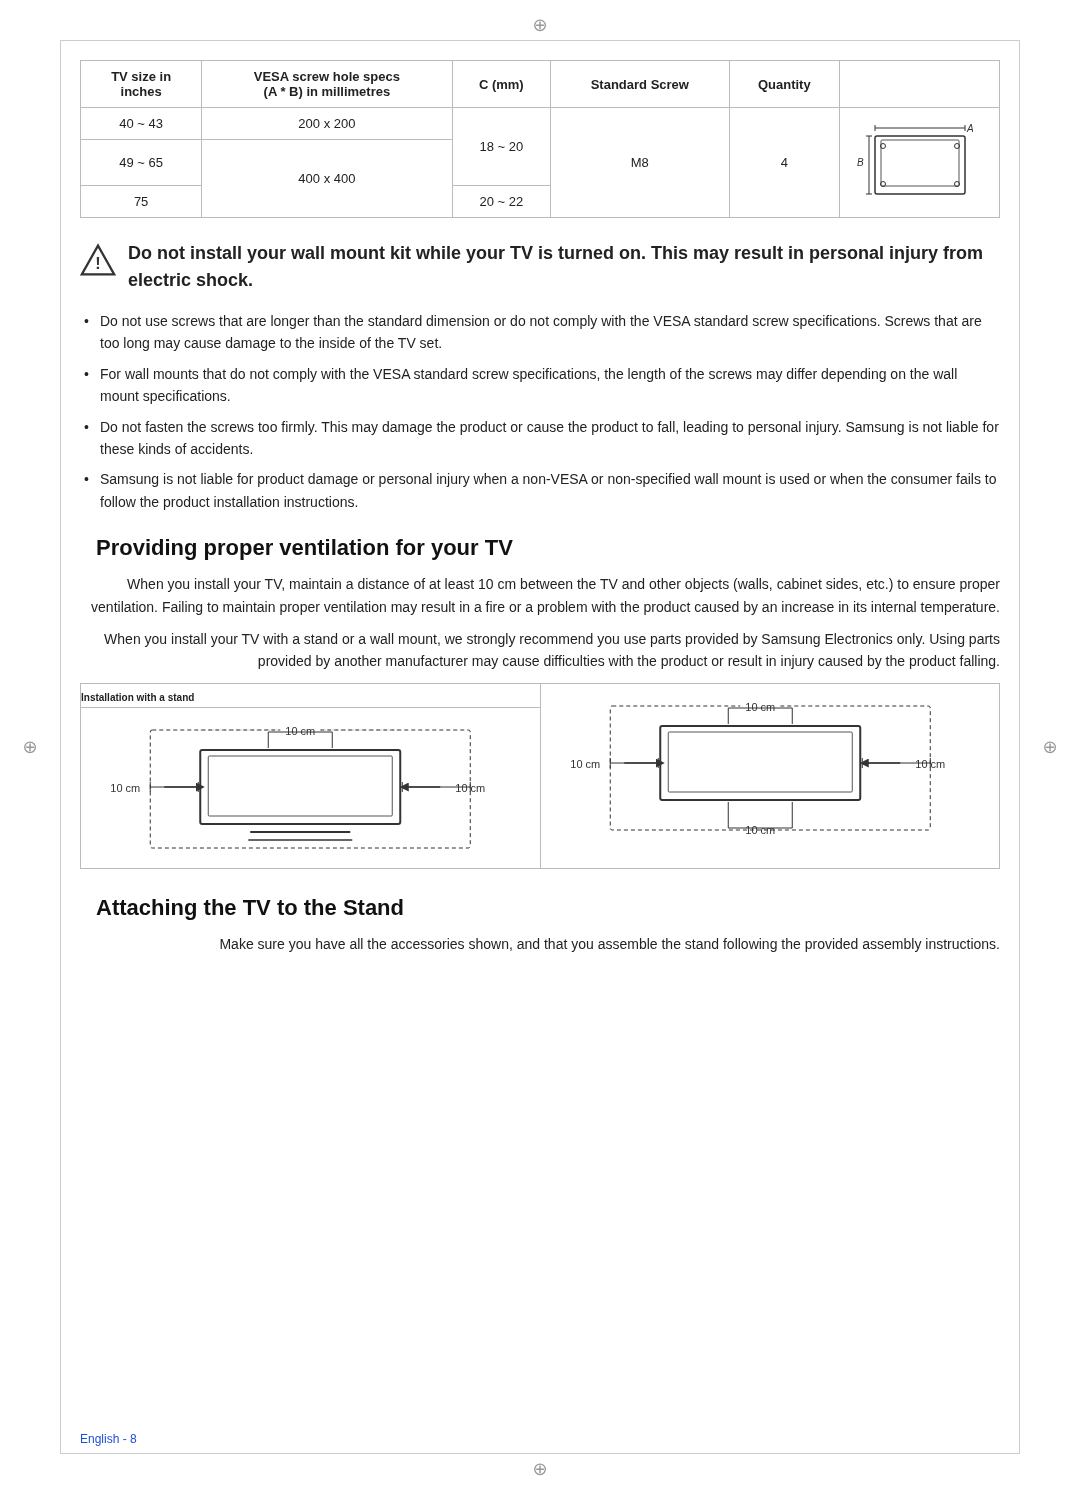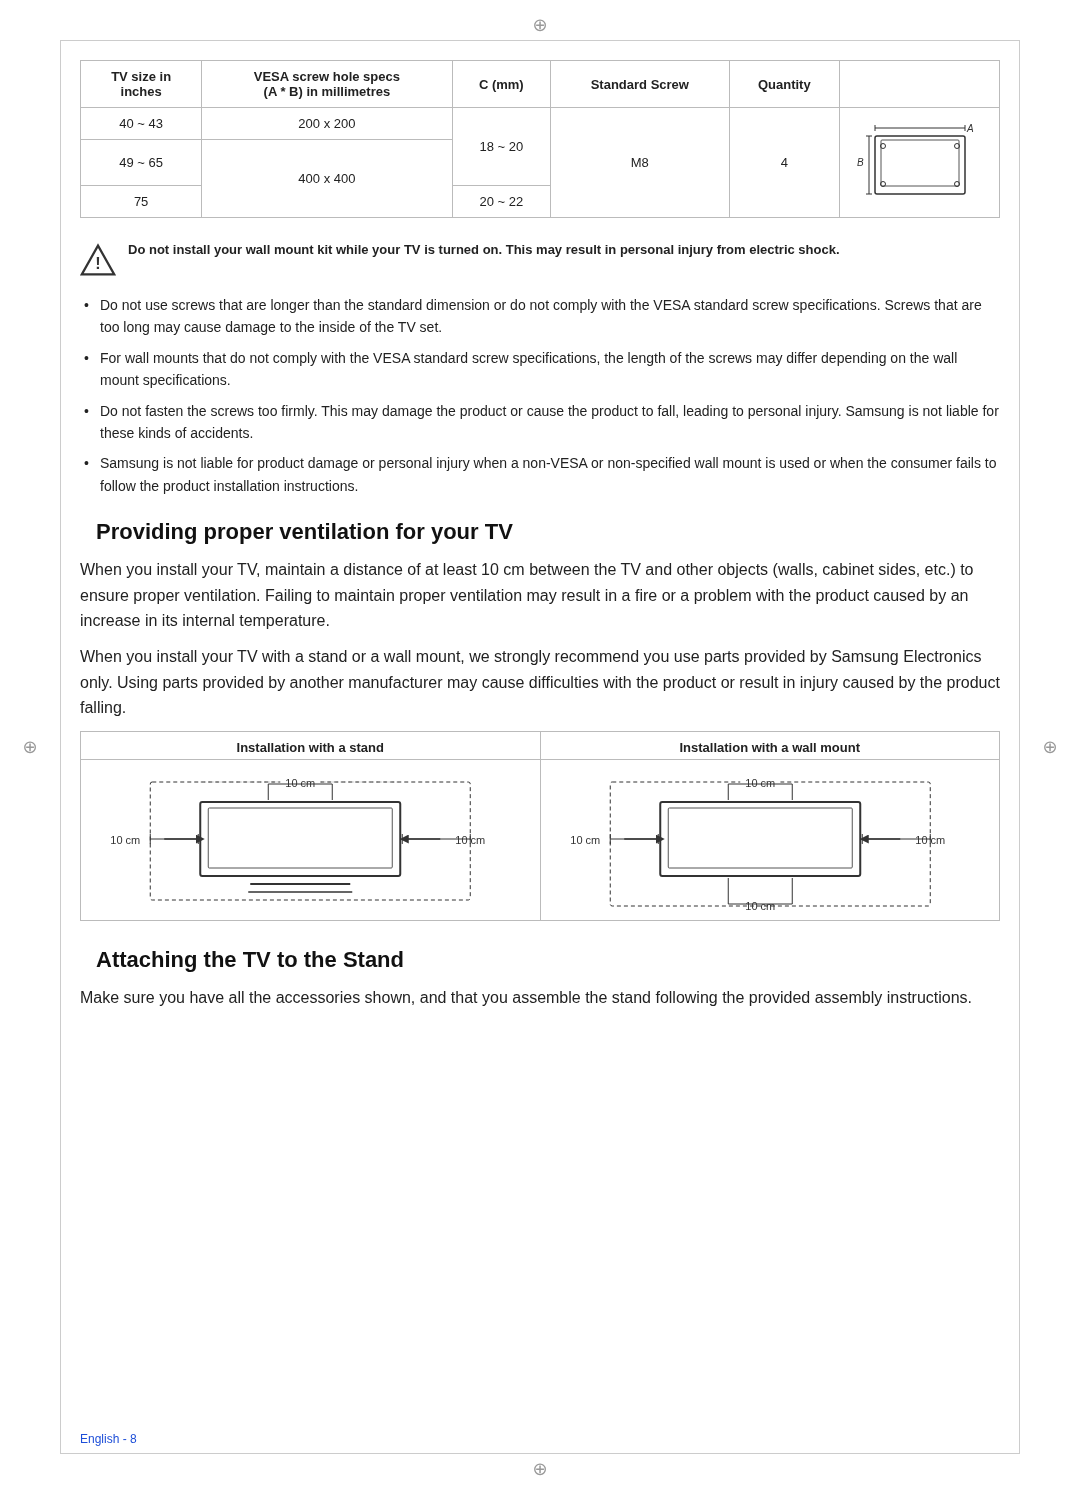"Do not install your wall" .warning-text { font-size: 13px -> 18px }
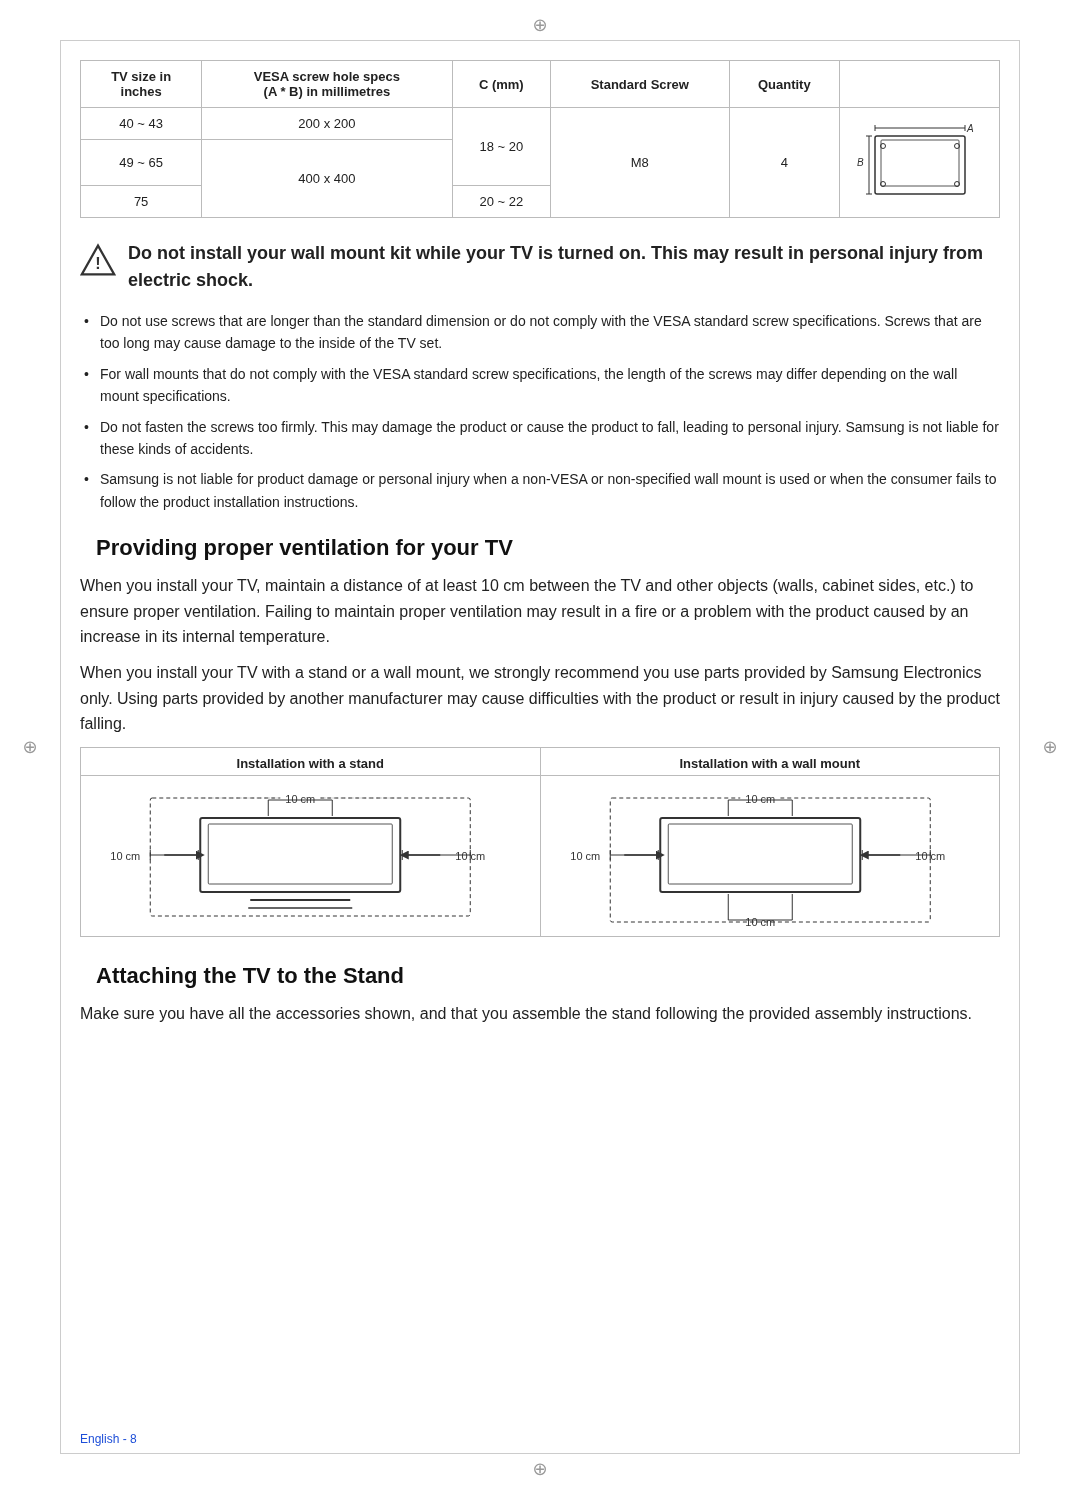"When you install your TV," .body-text { font-size: 16px -> 14px; text-align: none -> right }
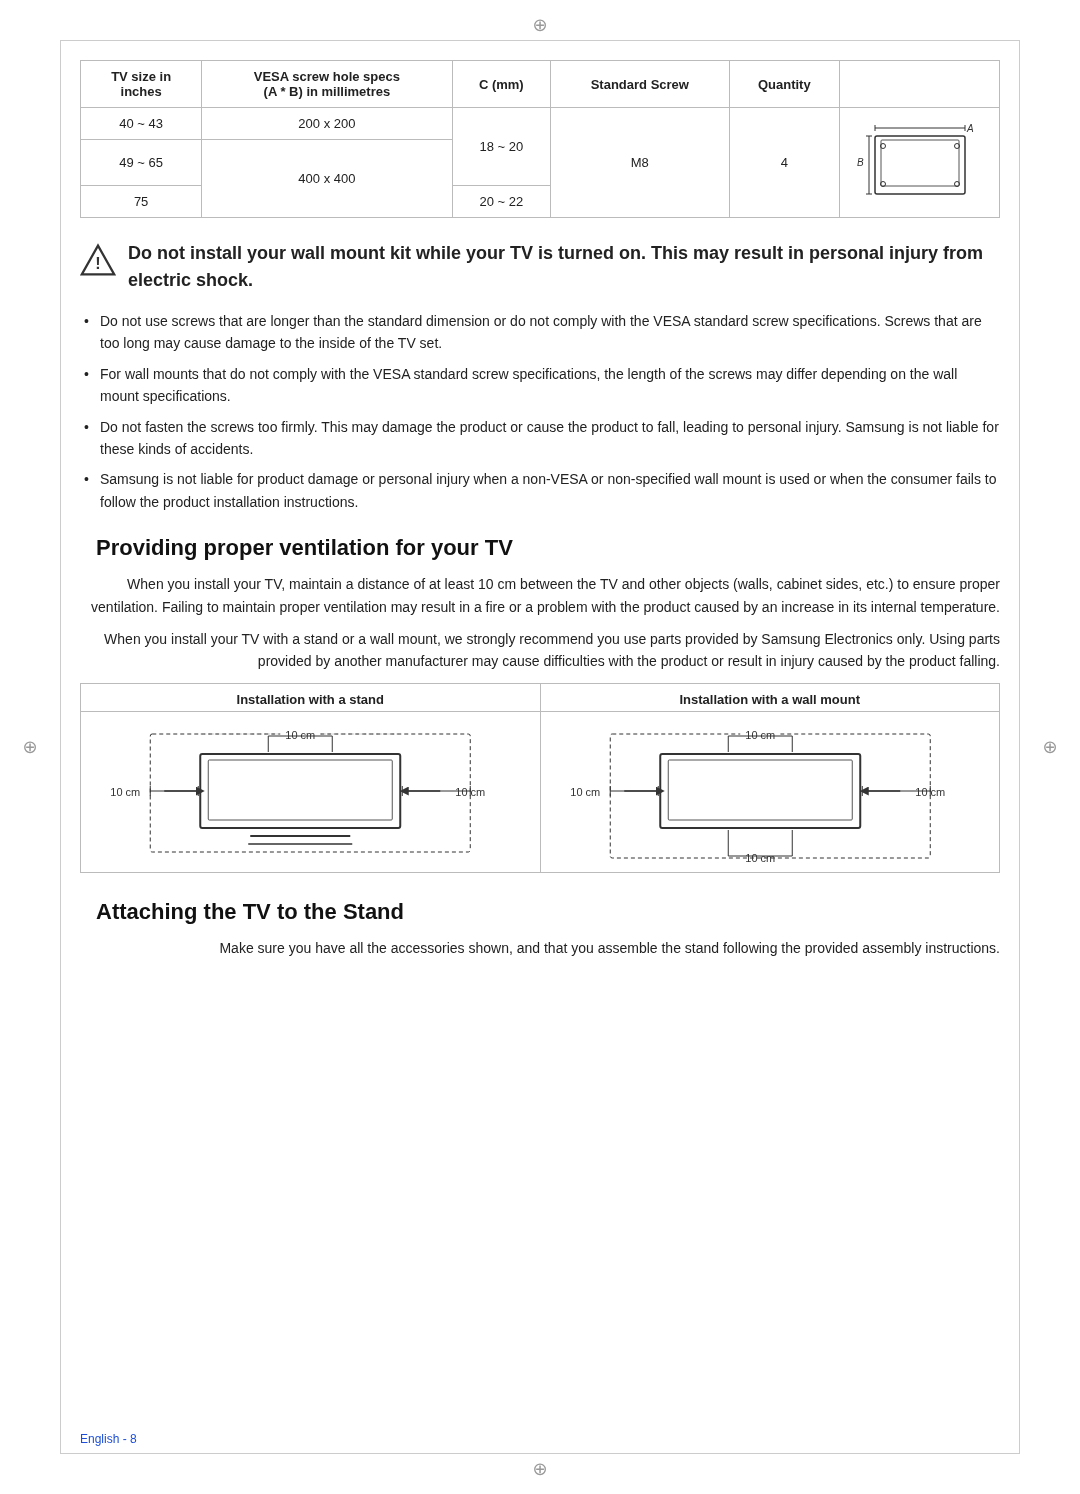"Installation with a stand" .vent-panel-title { font-size: 13px -> 10px; text-align: center -> none }
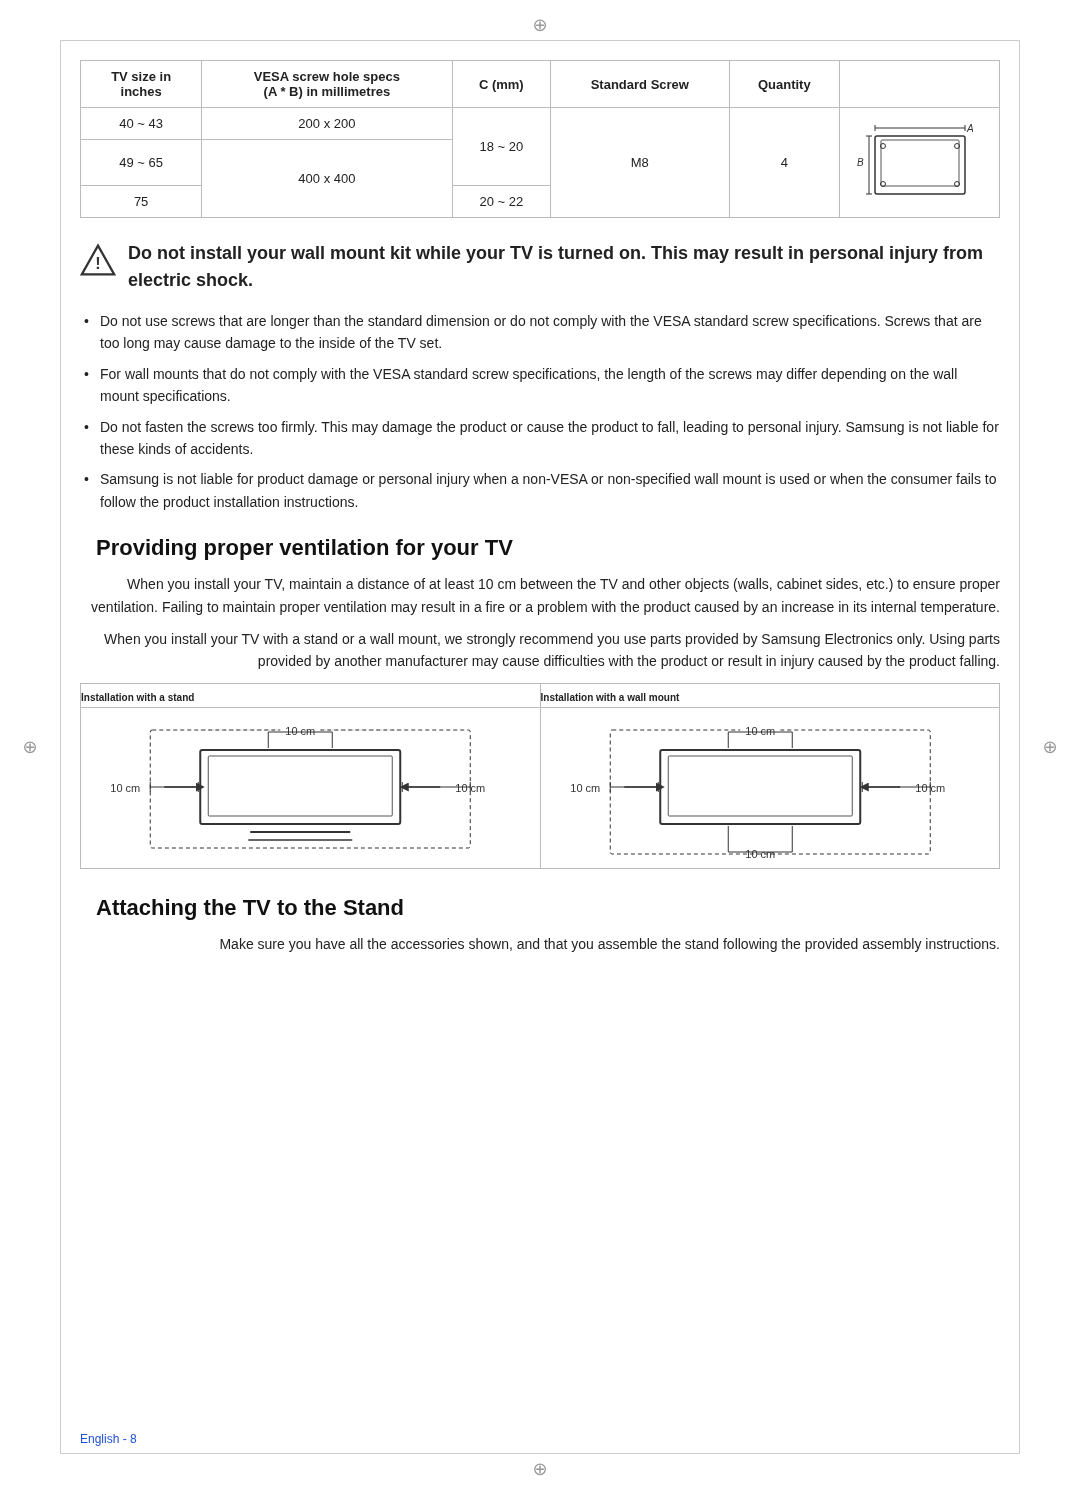"Installation with a wall mount" div.vent-panel-title { html: <div>Installation with a wall mount</div> -> none }
